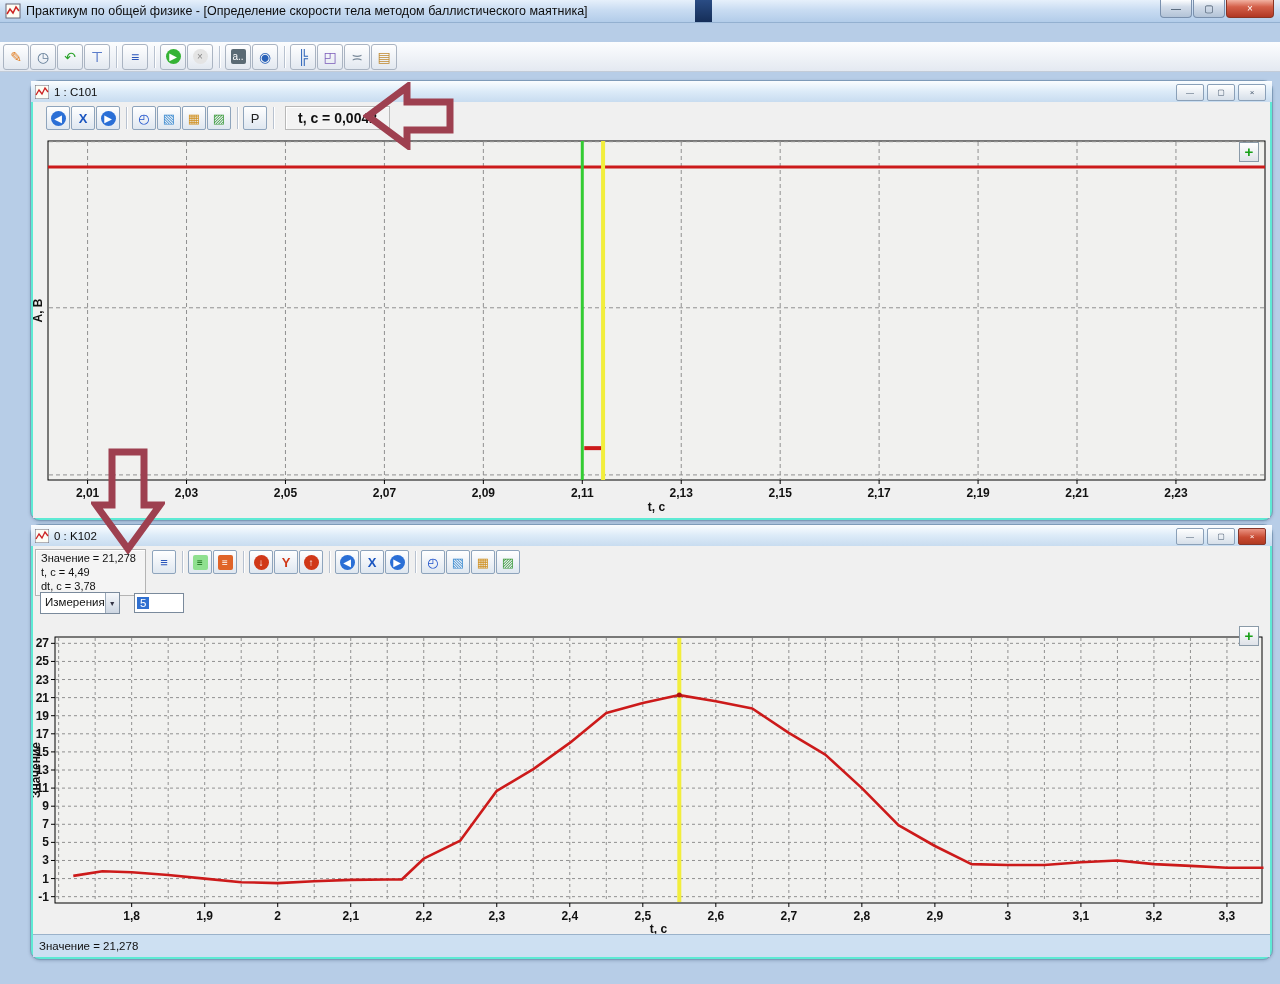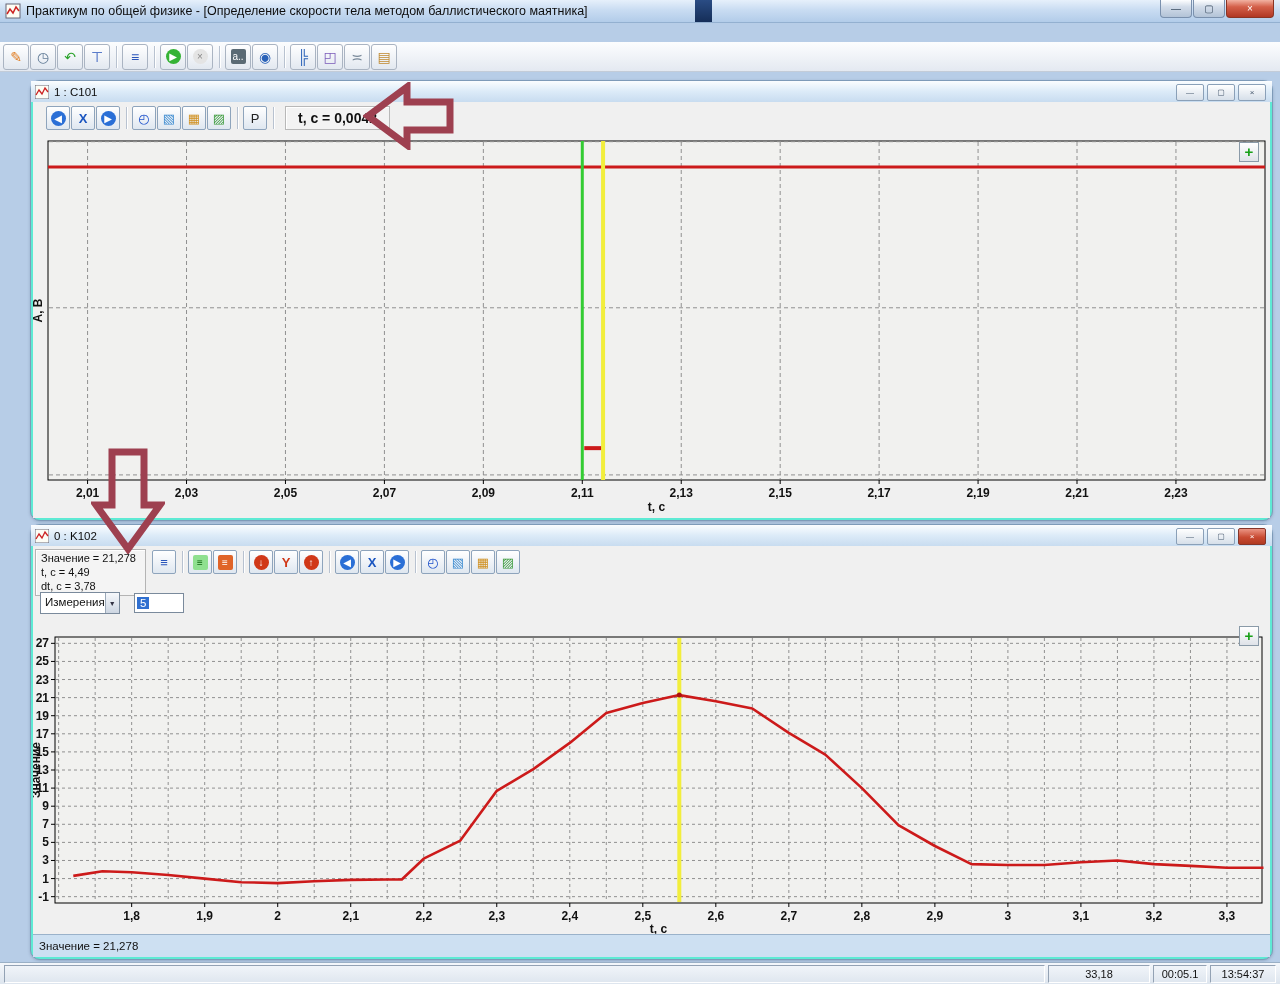"33,18" div { html: <div> <div></div> <div>33,18</div> <div>00:05.1</div> <div>13:54:37</div> </div> -> none }
